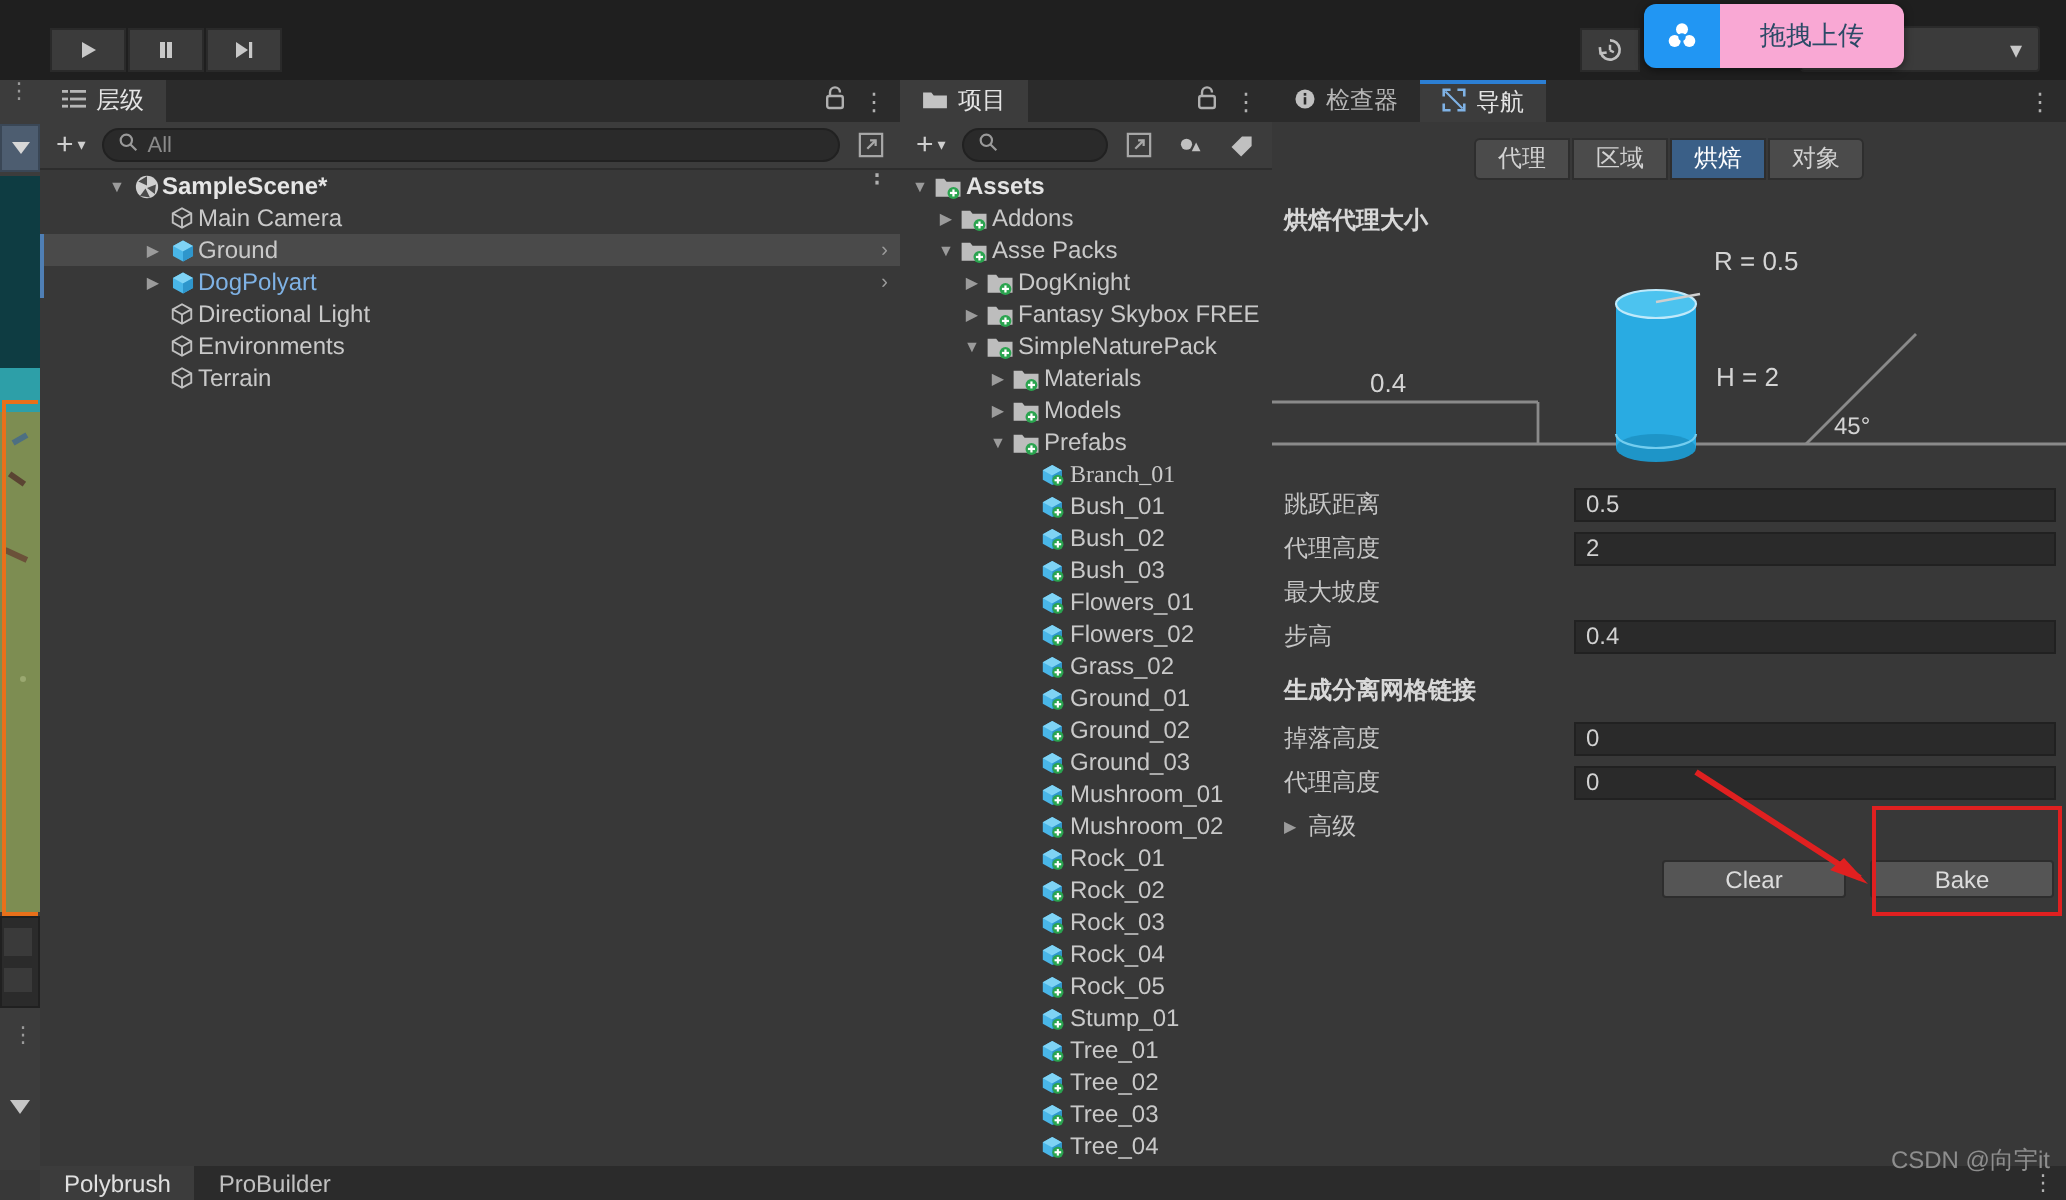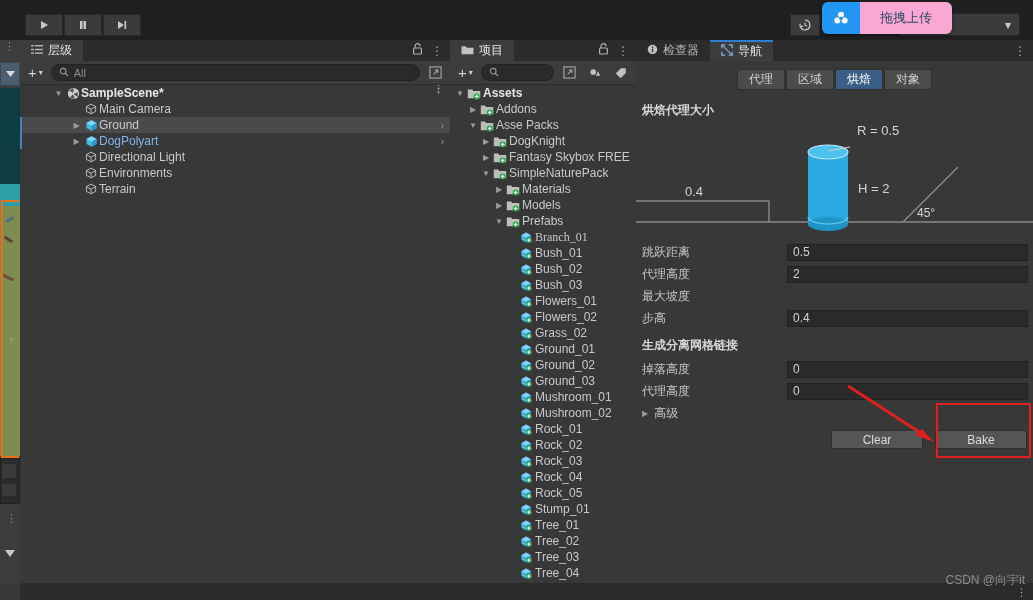"Polybrush" div { html: none -> <div> <div>Polybrush</div> <div>ProBuilder</div> </div> }
